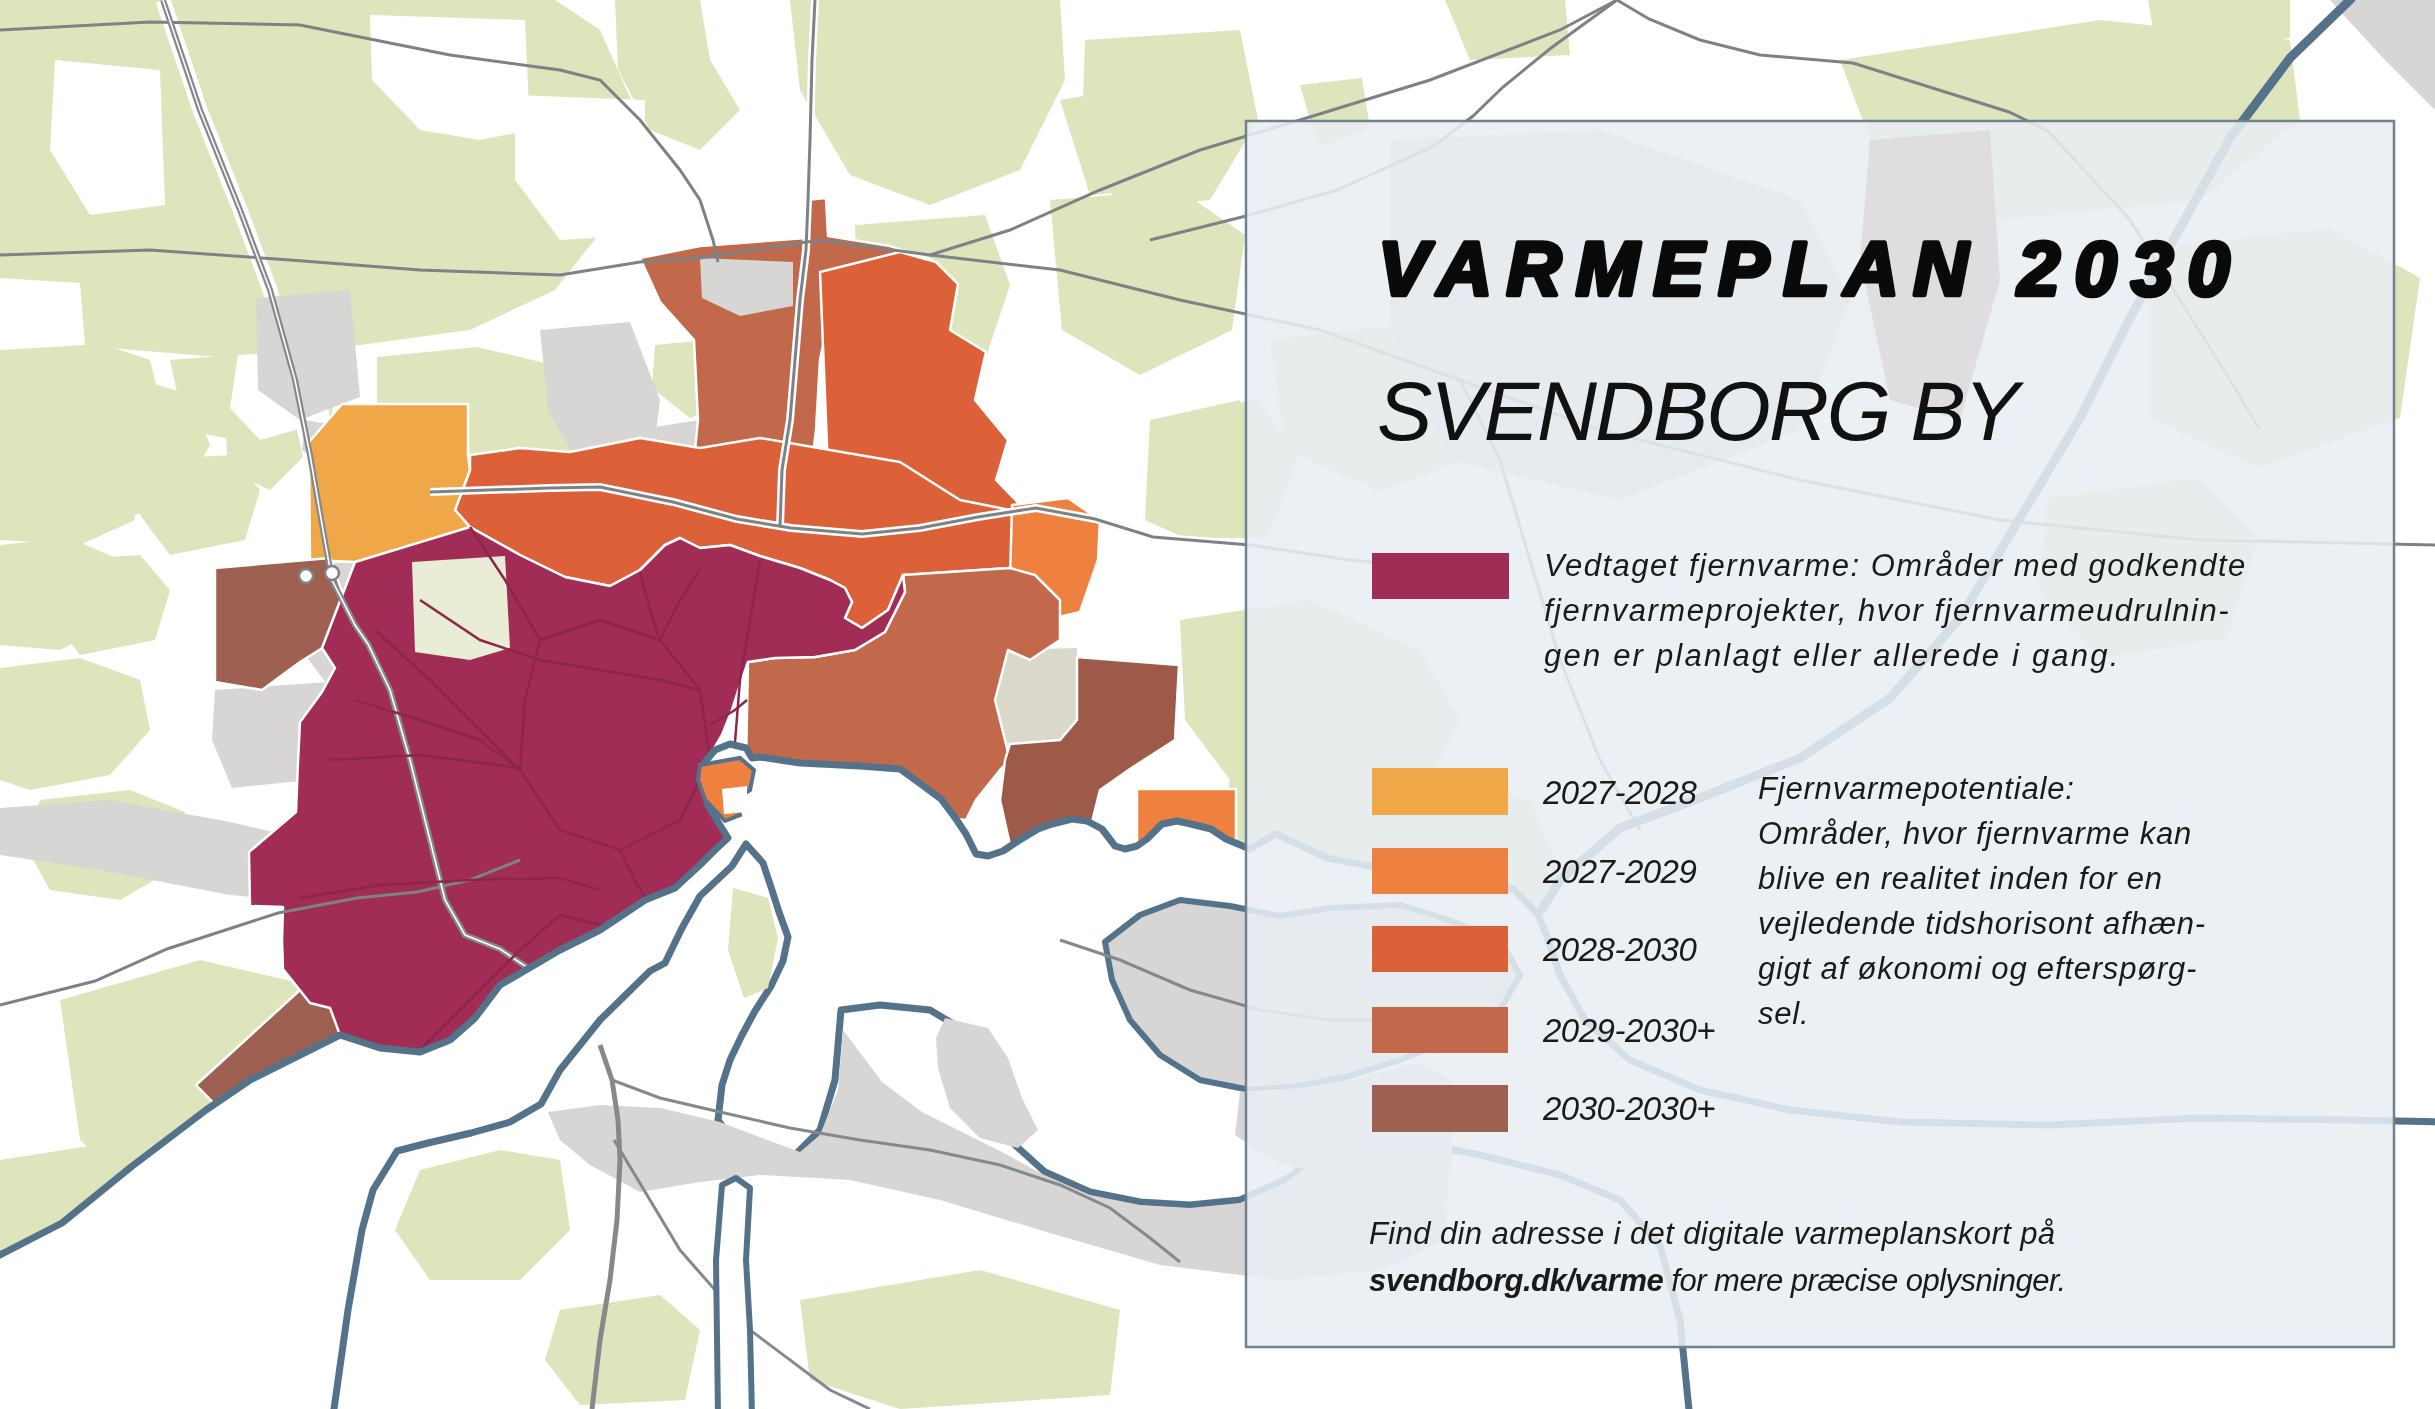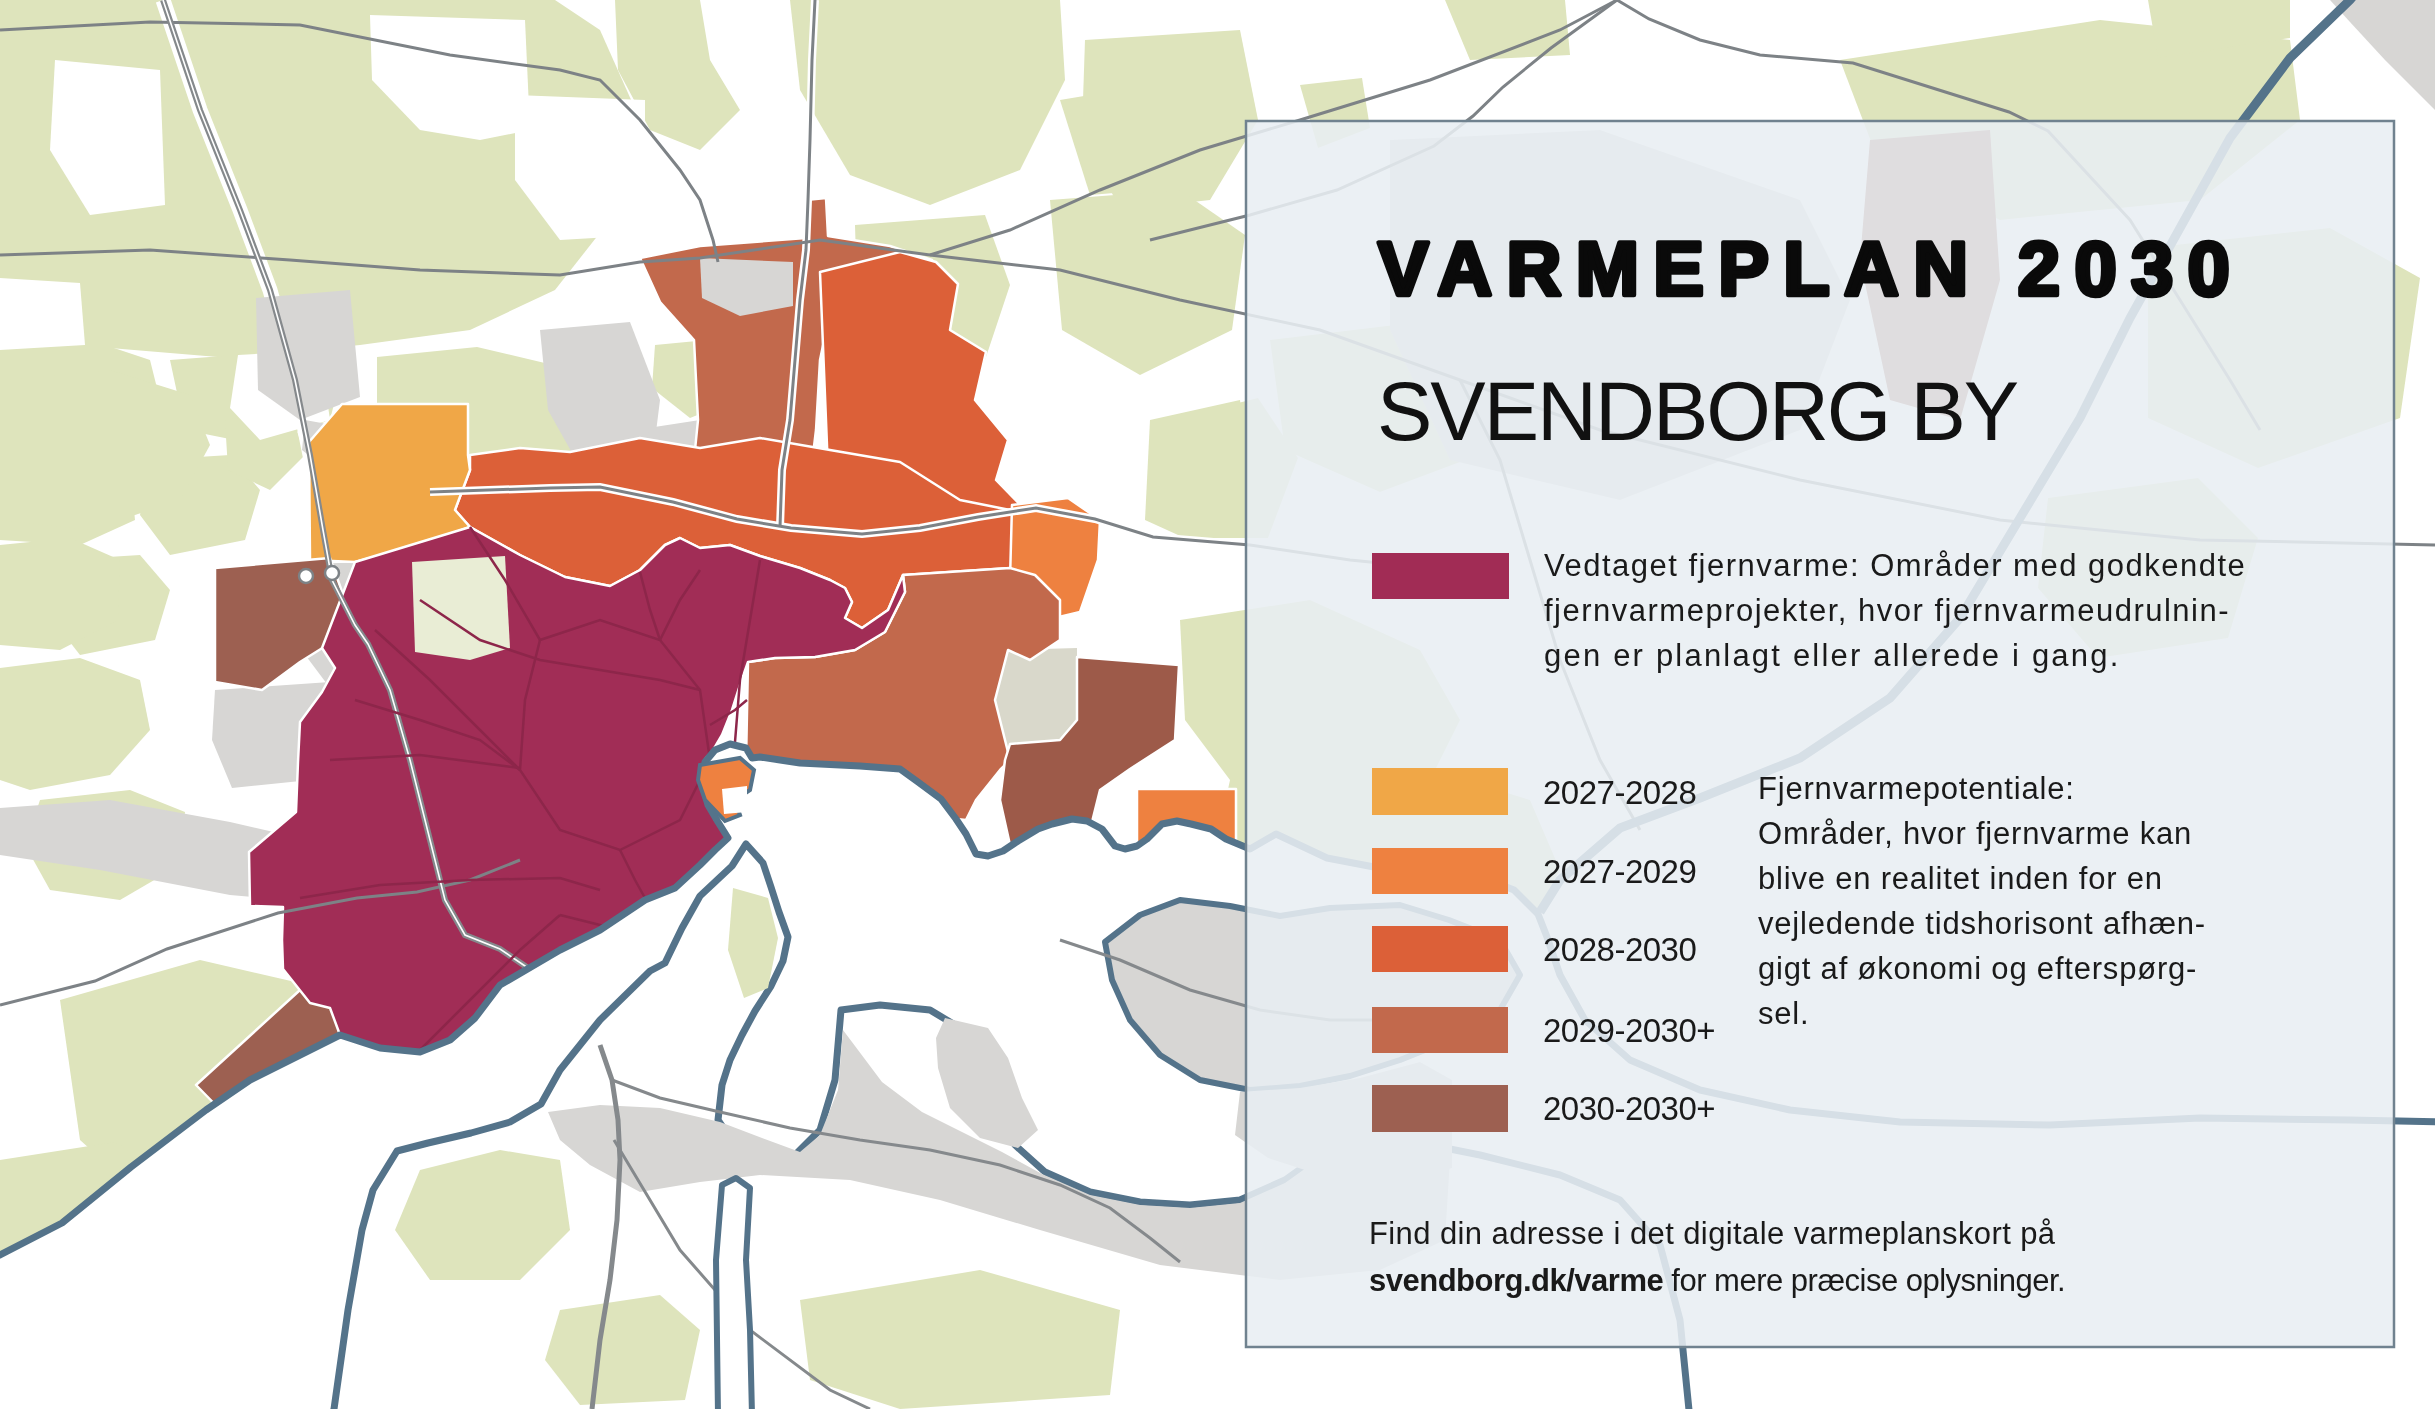"VARMEPLAN 2030" #wrap { font-style: none -> italic }
